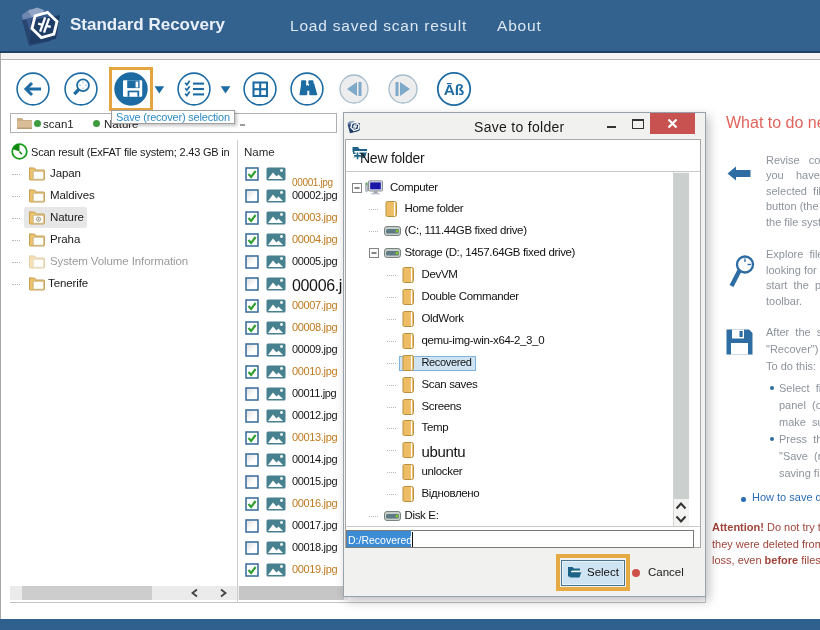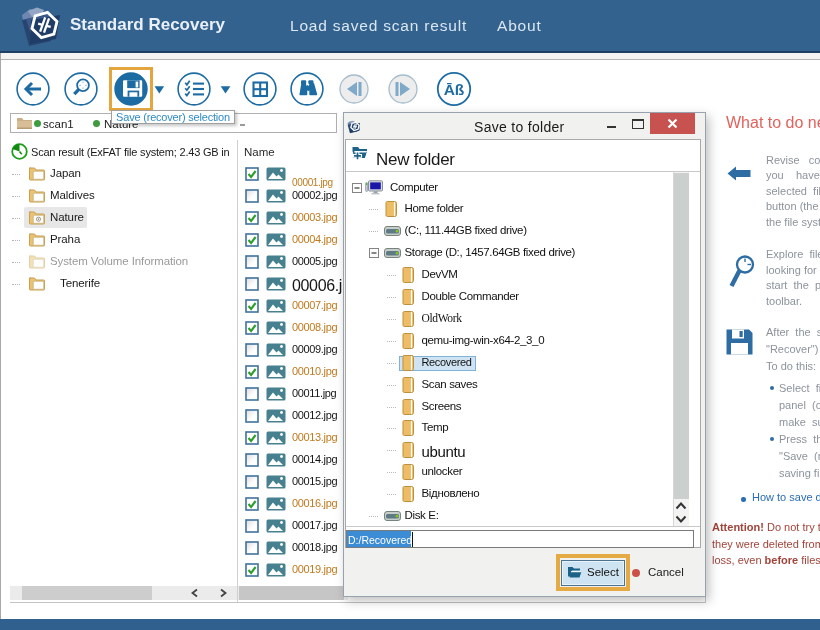"New folder" div.abs { font-size: 17px -> 14px; left: 376px -> 360px }
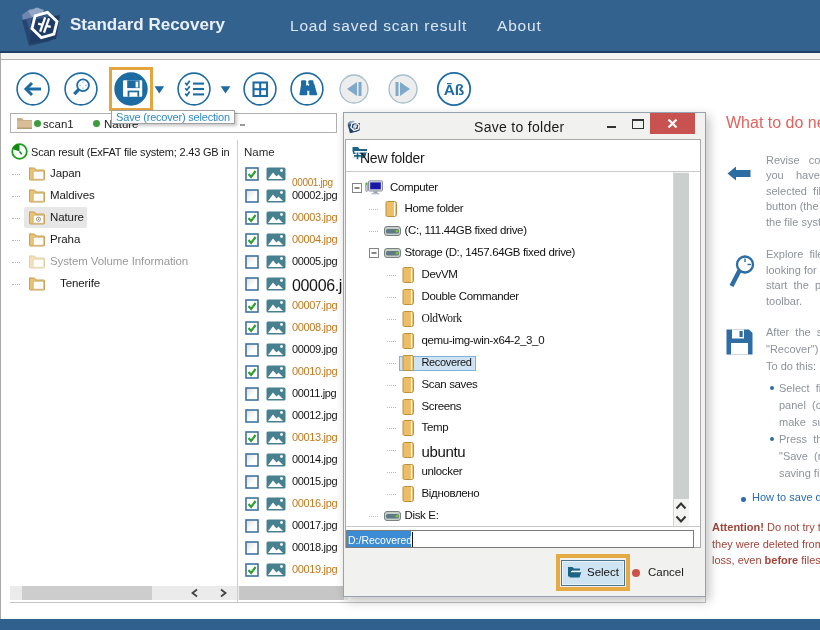"Tenerife" div.abs { left: 60px -> 48px }
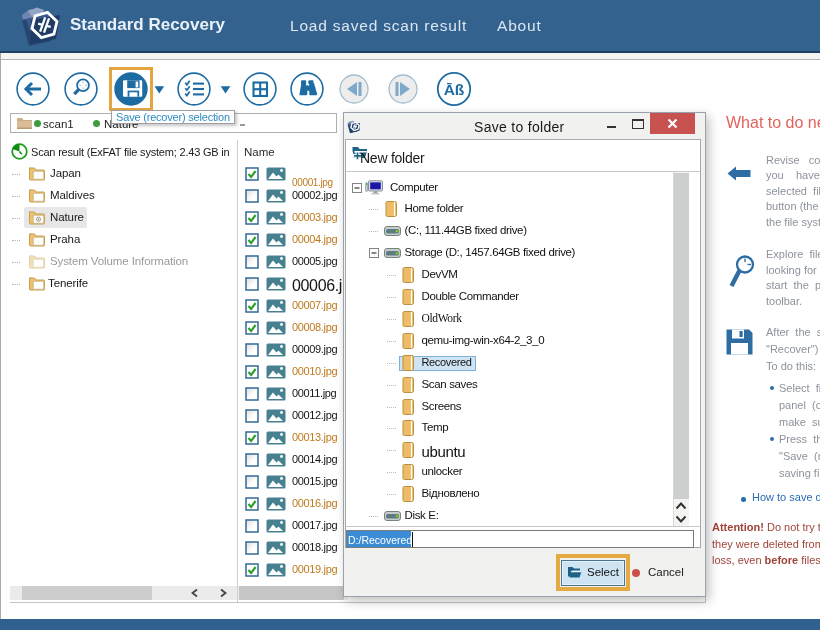"OldWork" div.abs { font-family: Liberation Serif, serif -> none }
